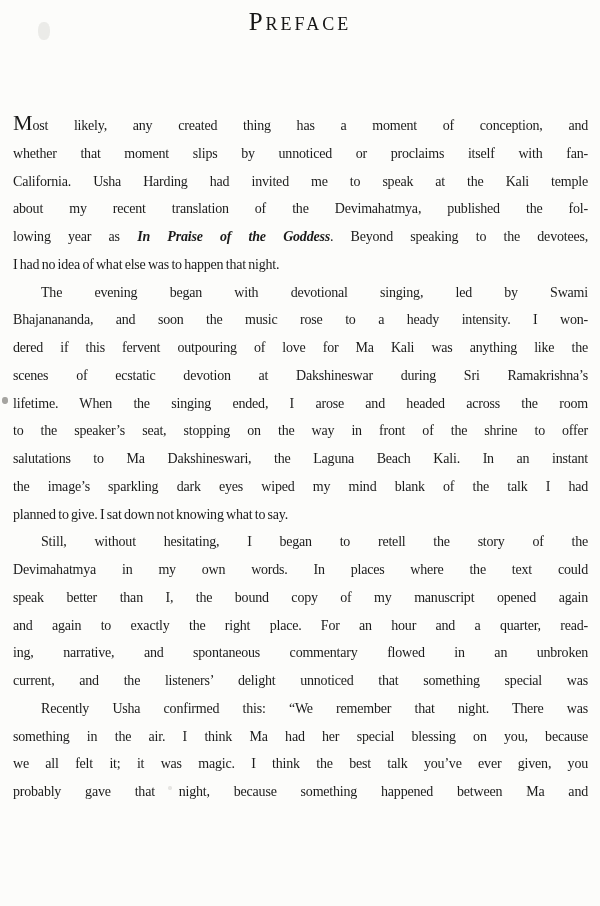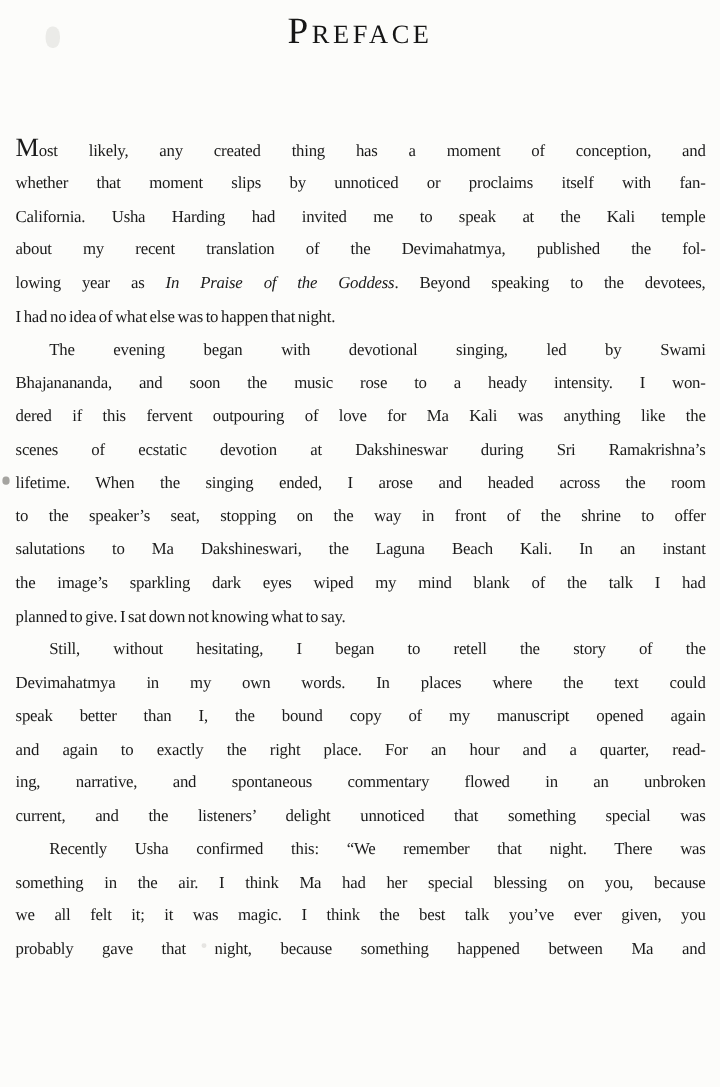"Preface" .title { font-size: 31px -> 25px }
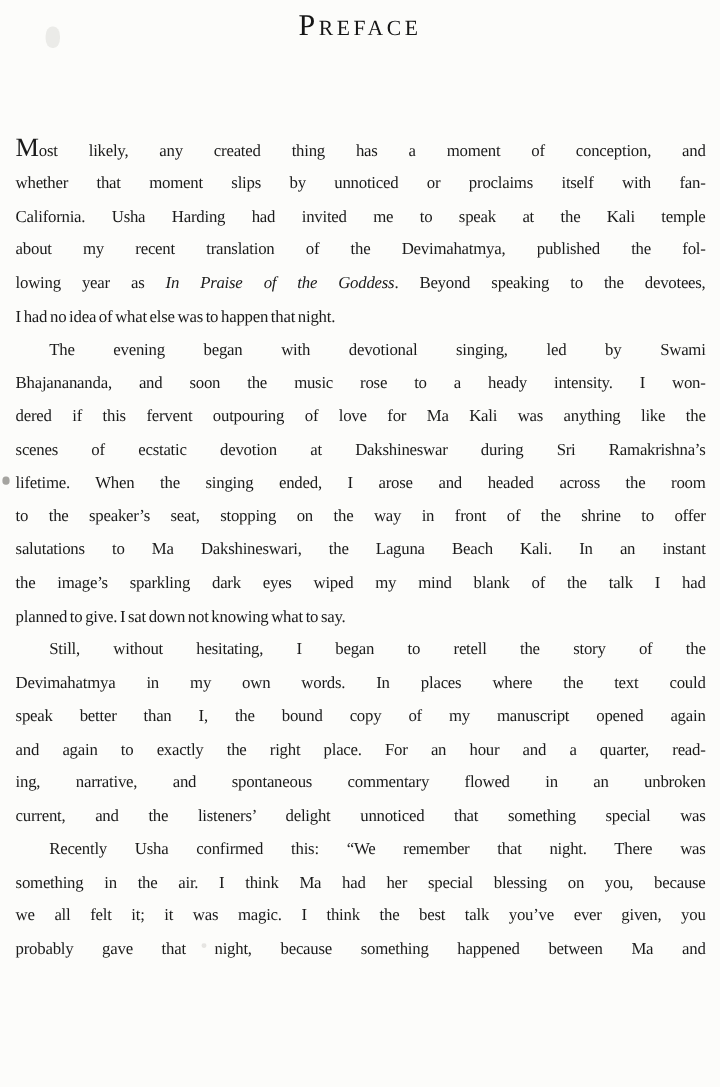"In Praise of the Goddess" .it { font-weight: none -> bold }
